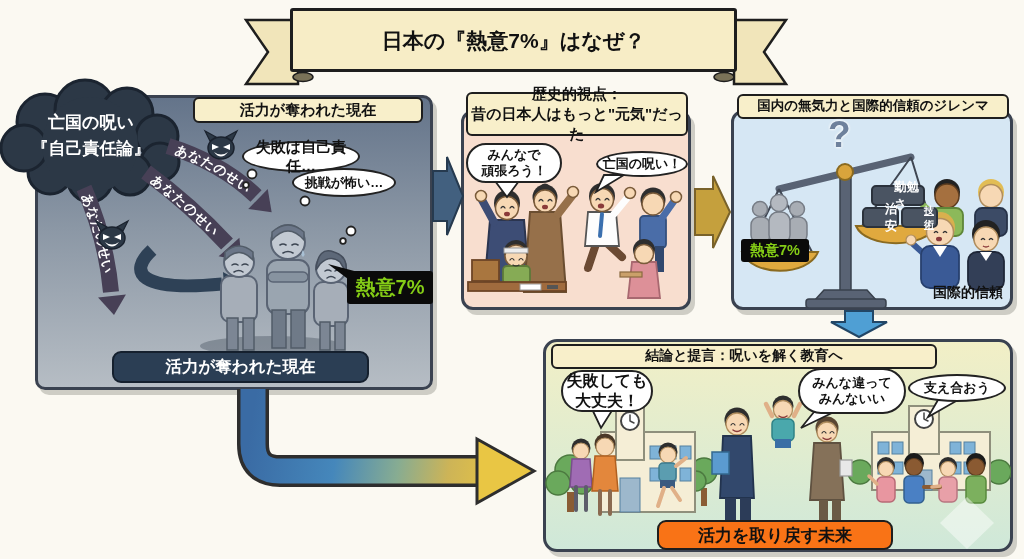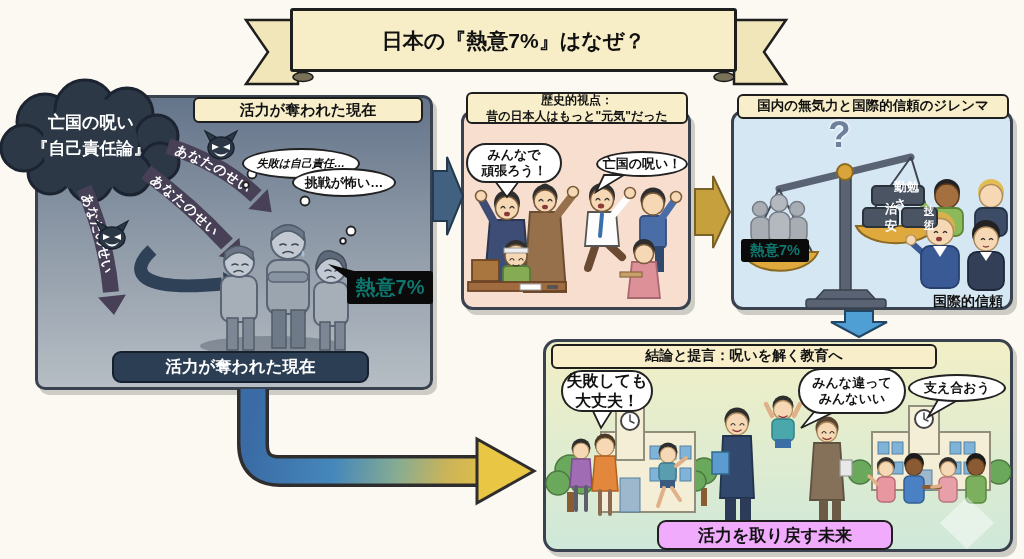"歴史的視点：" div.txt { font-size: 12px -> 15px; height: 32px -> 44px }
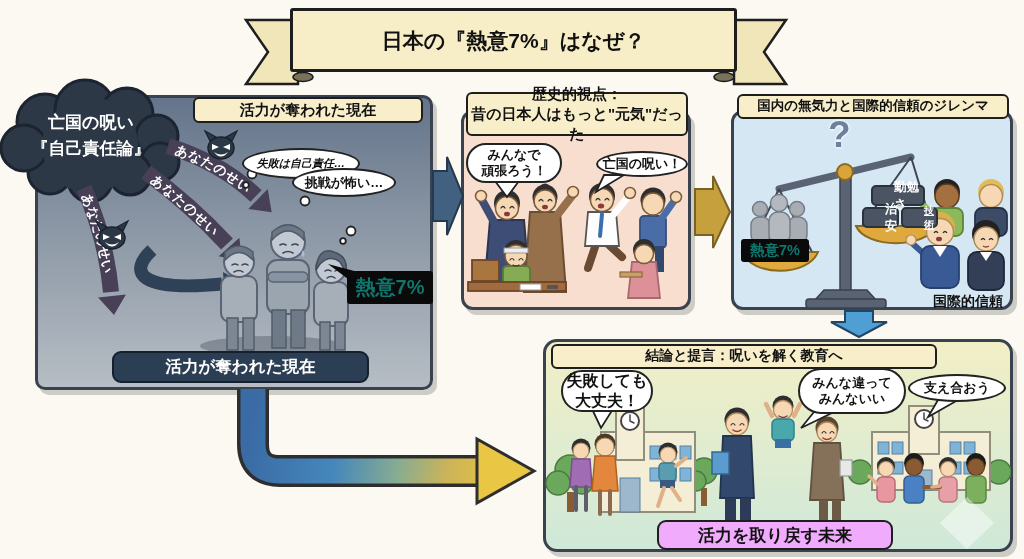"失敗は自己責任…" div.txt { font-size: 11px -> 15px; font-style: italic -> none; top: 148px -> 141px }
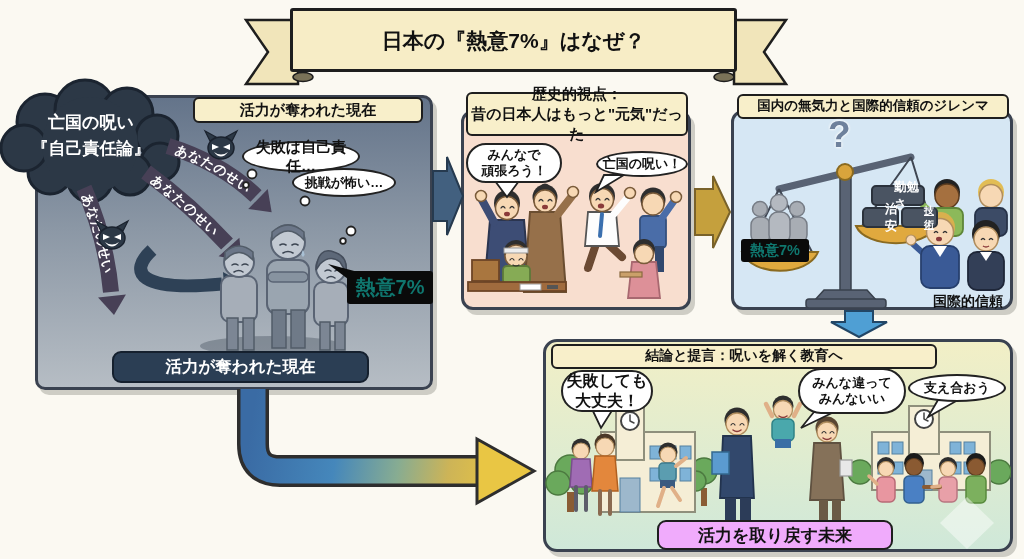"熱意7%" .badge-black { color: #0f766e -> #84cc16 }
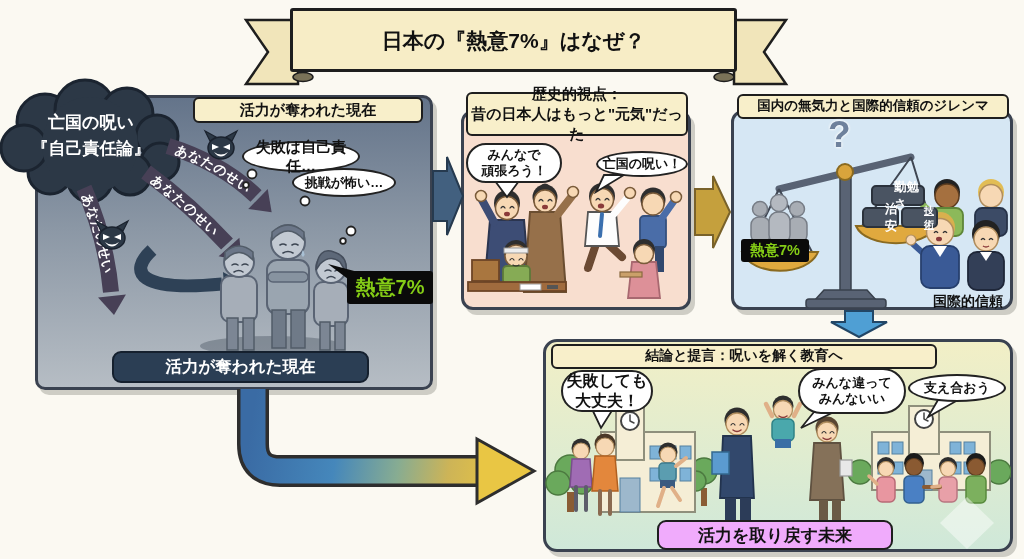"国際的信頼" div.txt { top: 293px -> 284px }
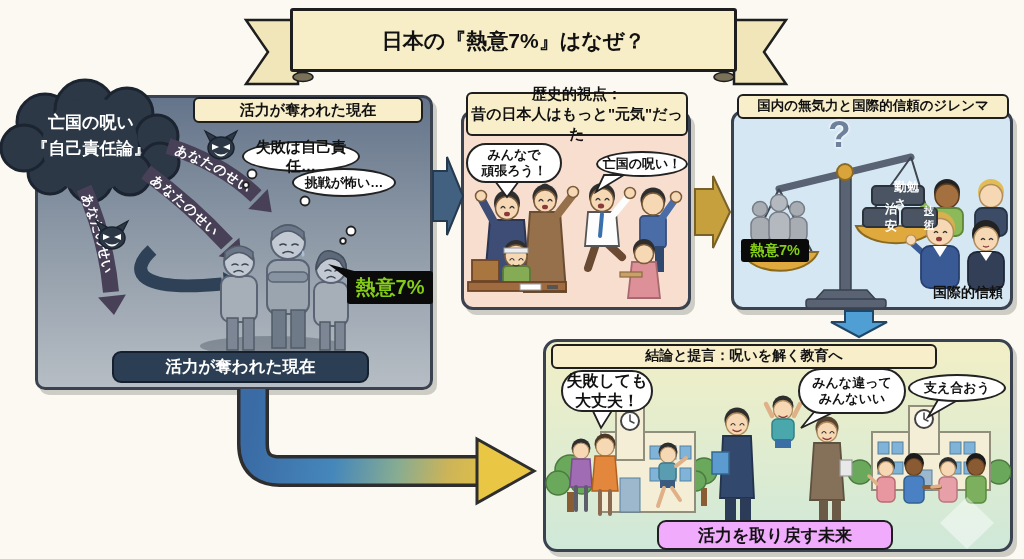"活力を取り戻す未来" .cap-yellow { background: #f0abfc -> #f97316 }
